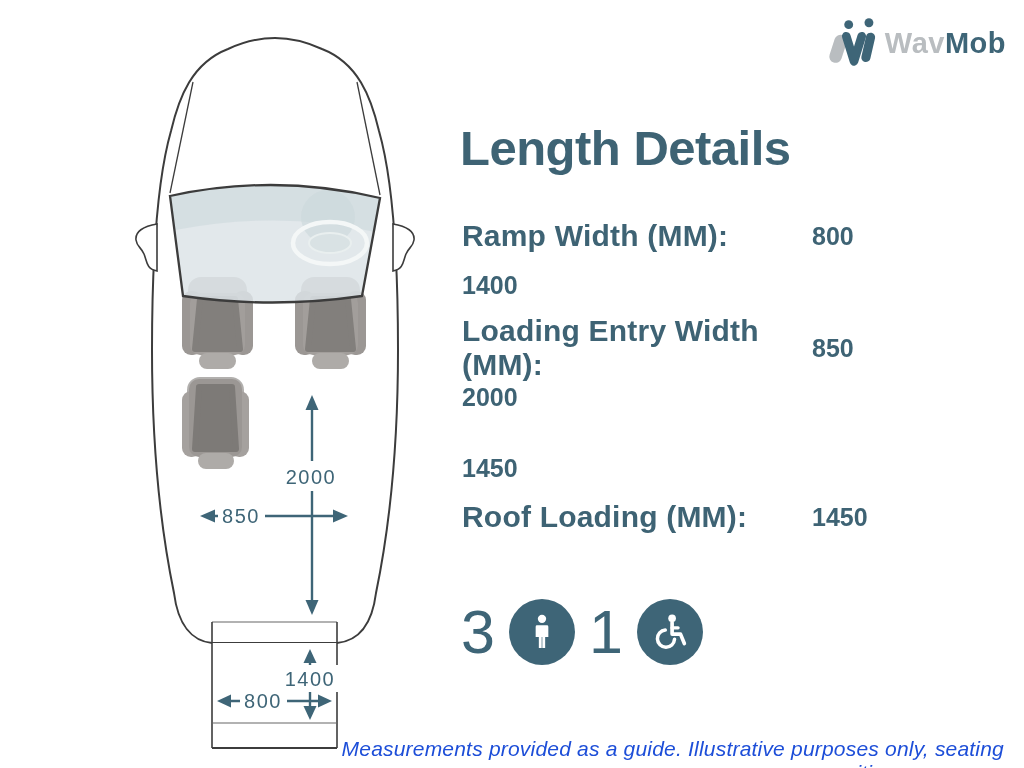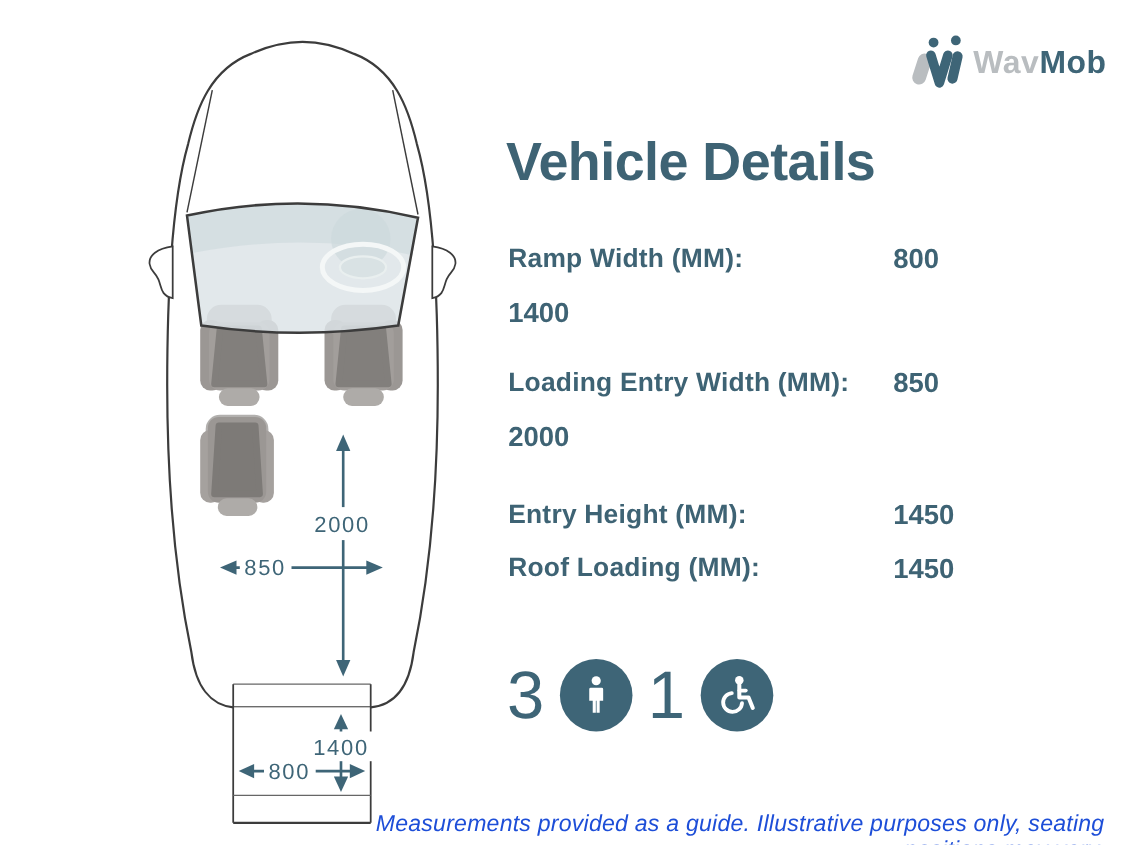"WavMob" .logo { top: 30px -> 16px }
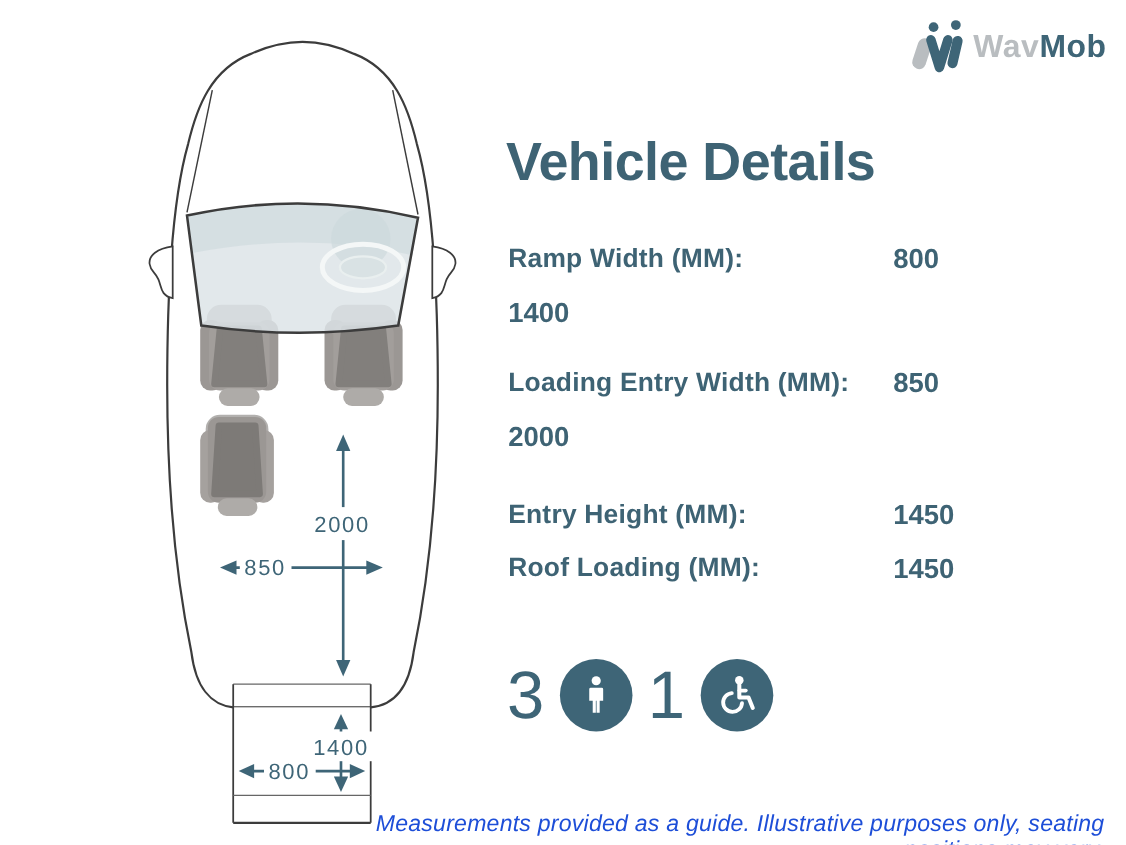"Vehicle Details" div.title { text: Vehicle -> Length }
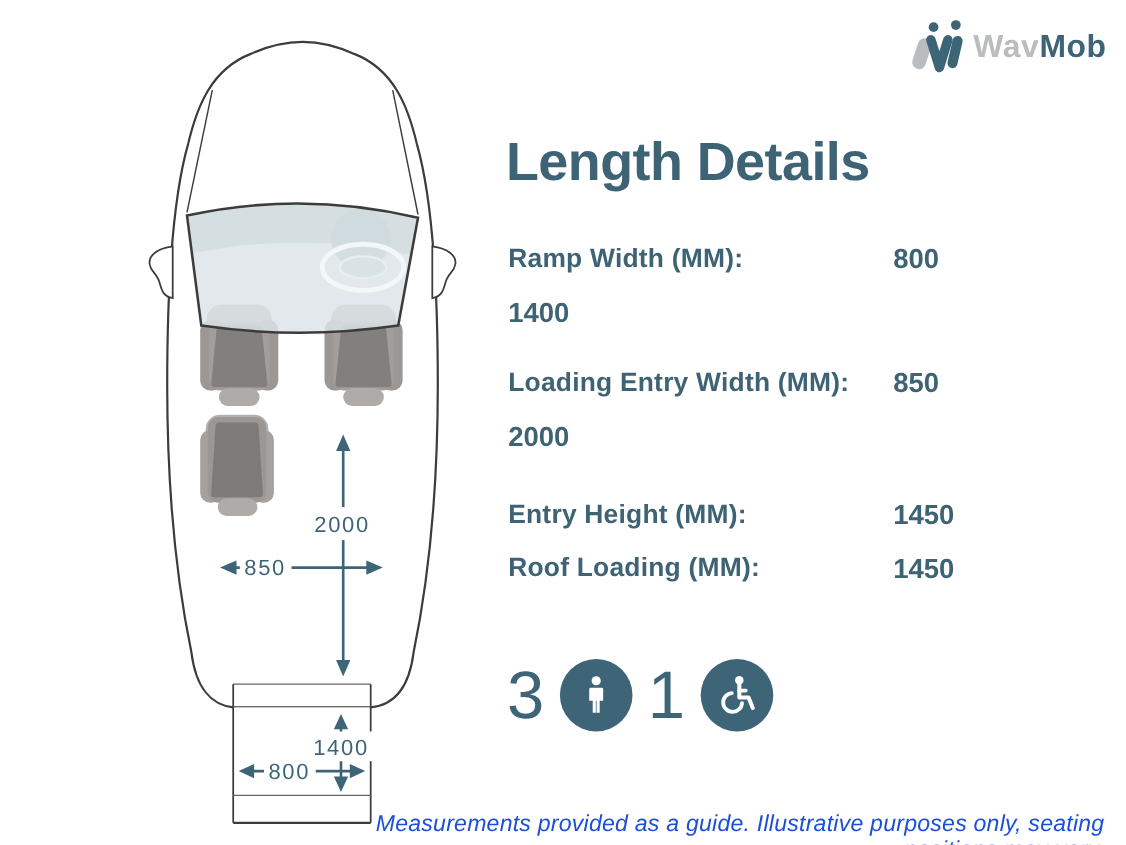"Ramp Width (MM):" .spec-label { font-size: 24px -> 30px }
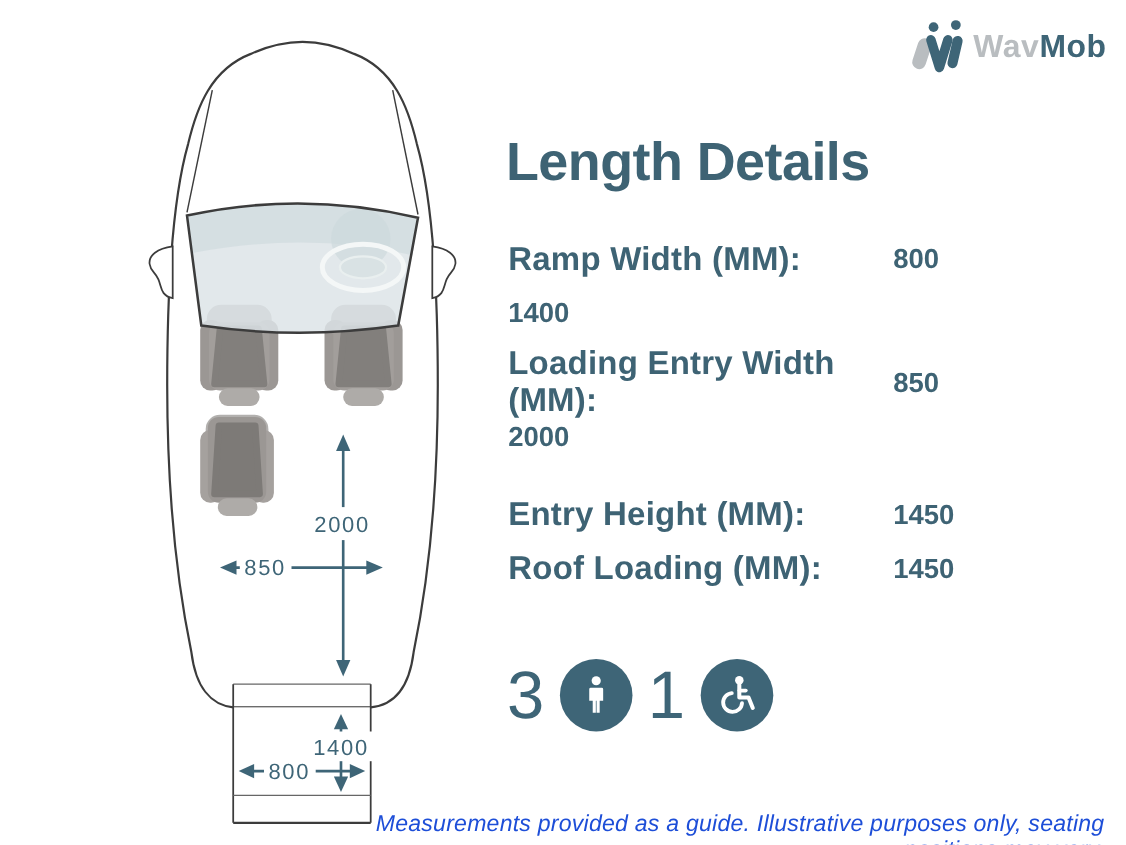"Entry Height (MM):" span.spec-label { html: <span>Entry Height (MM):</span> -> none }
